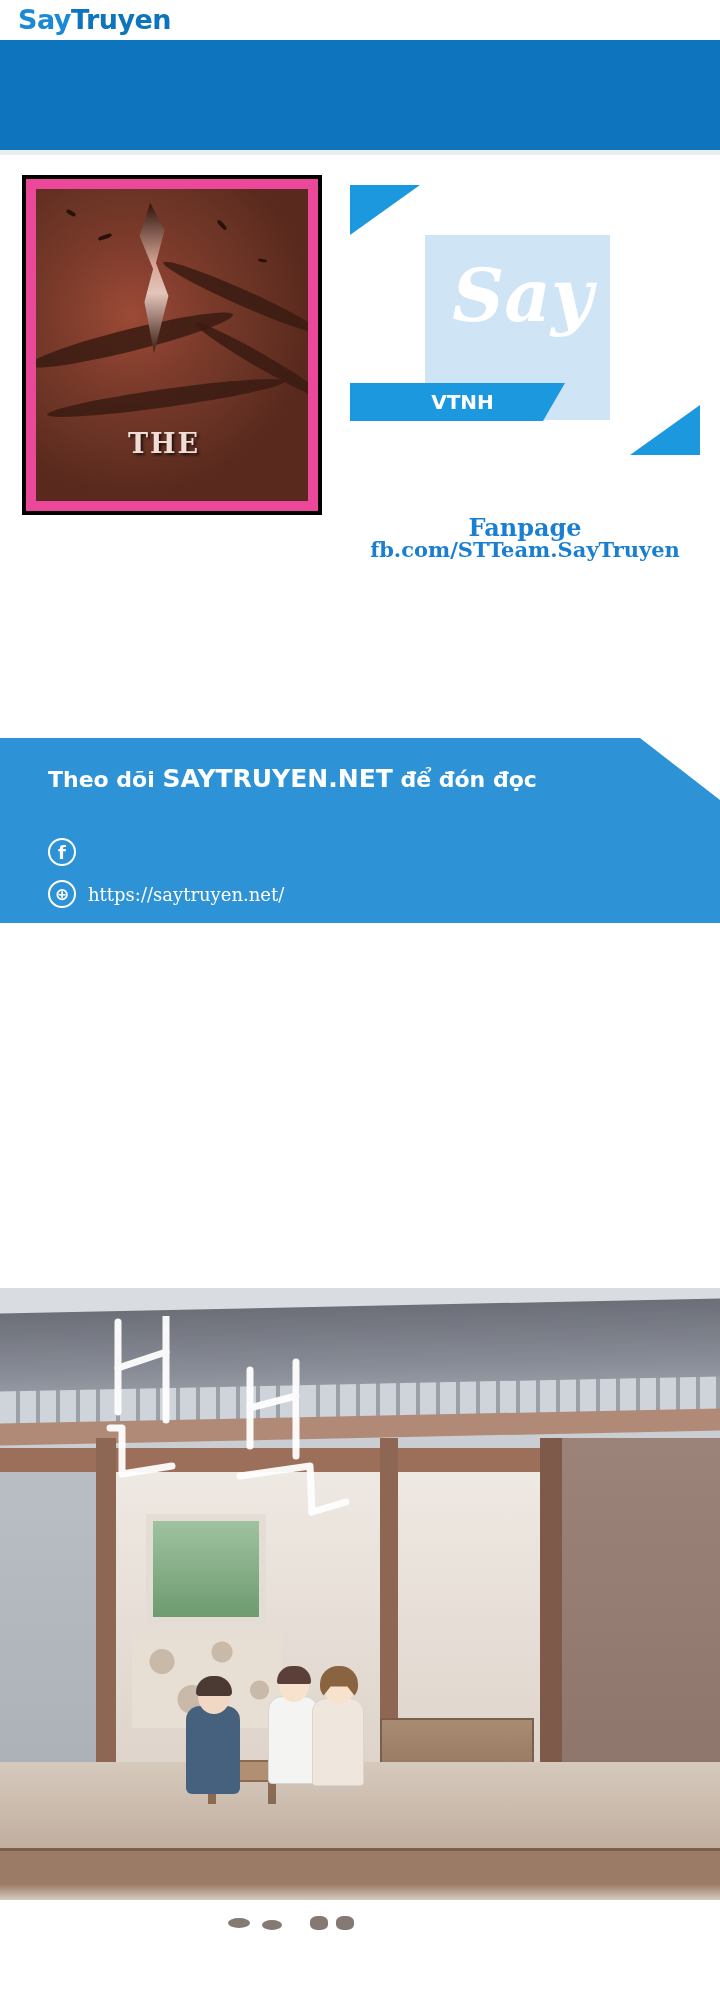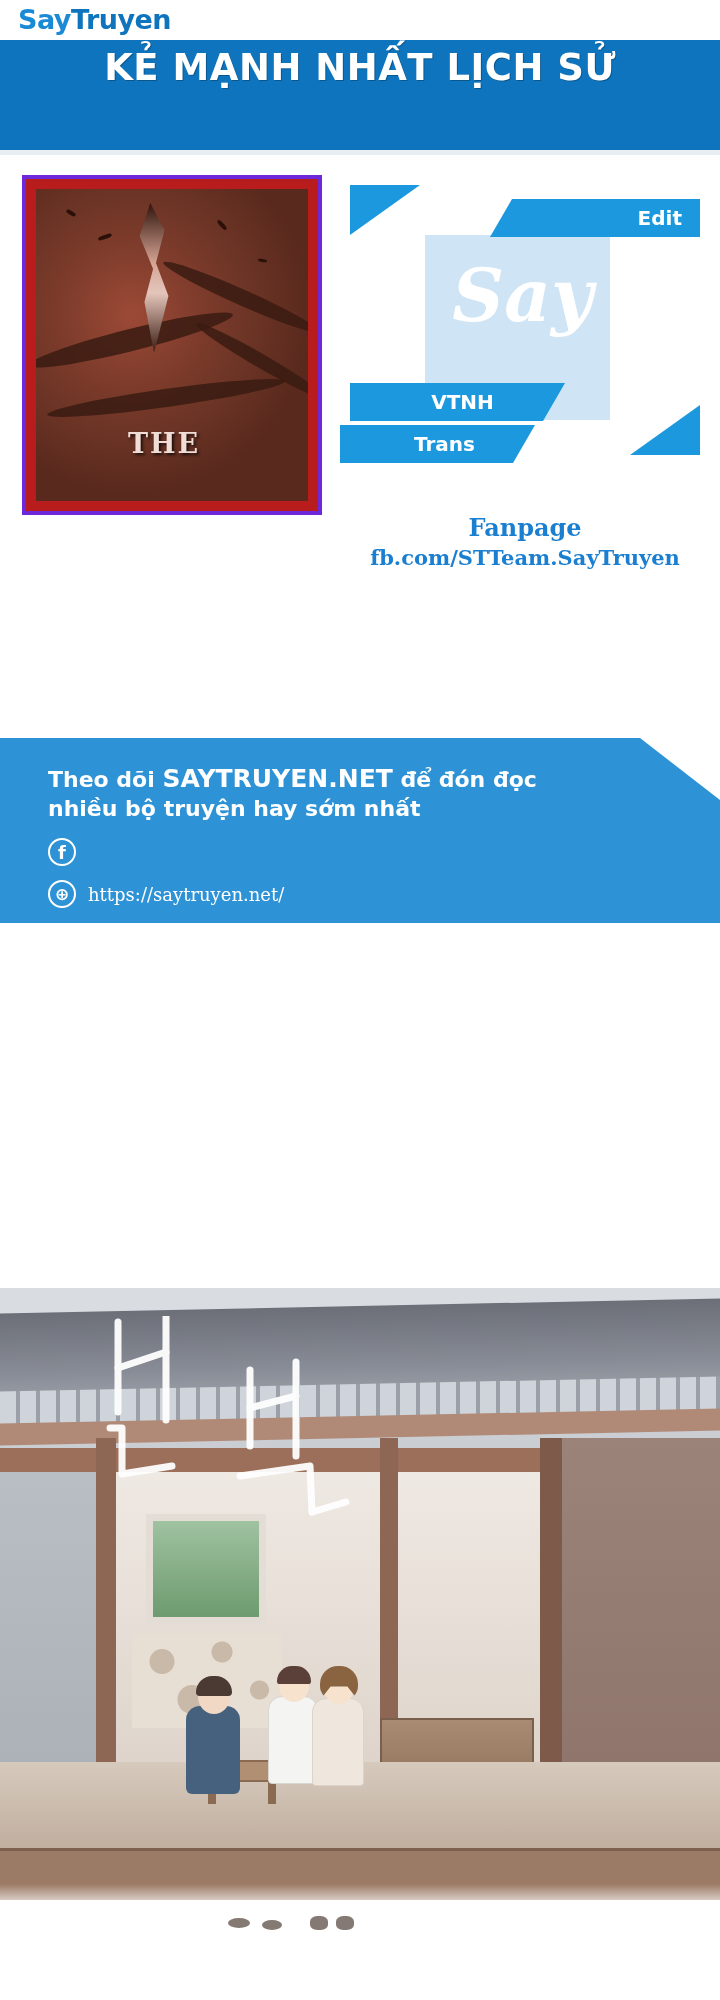"KẺ MẠNH NHẤT LỊCH SỬ" div.header-title { html: <div>KẺ MẠNH NHẤT LỊCH SỬ</div> -> none }
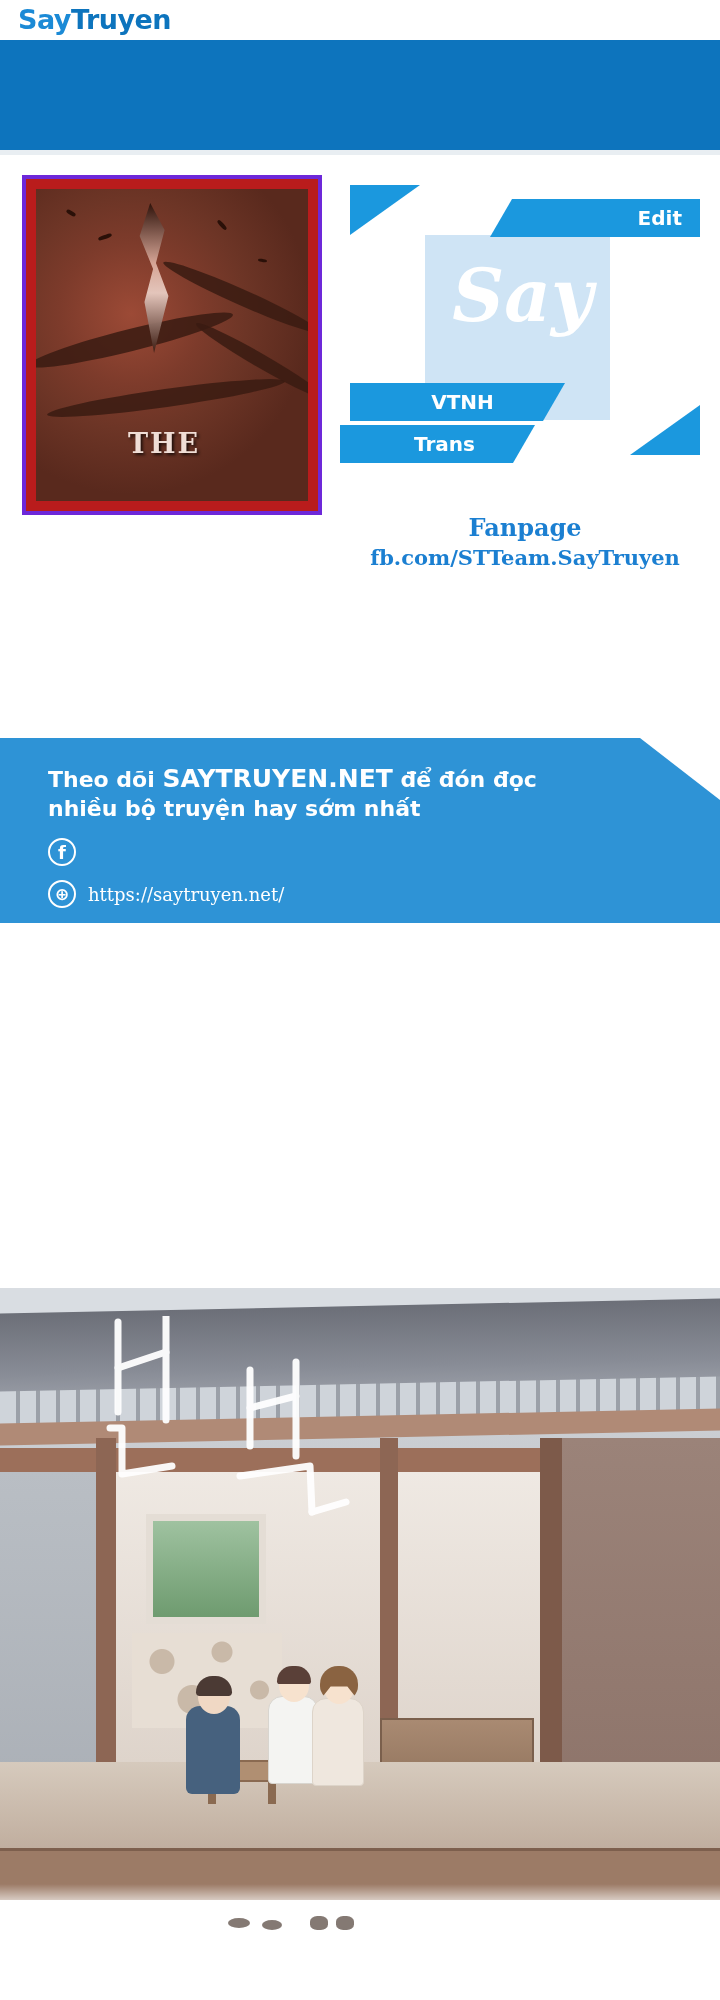"Edit" div.tag { html: <div>Edit</div> -> none }
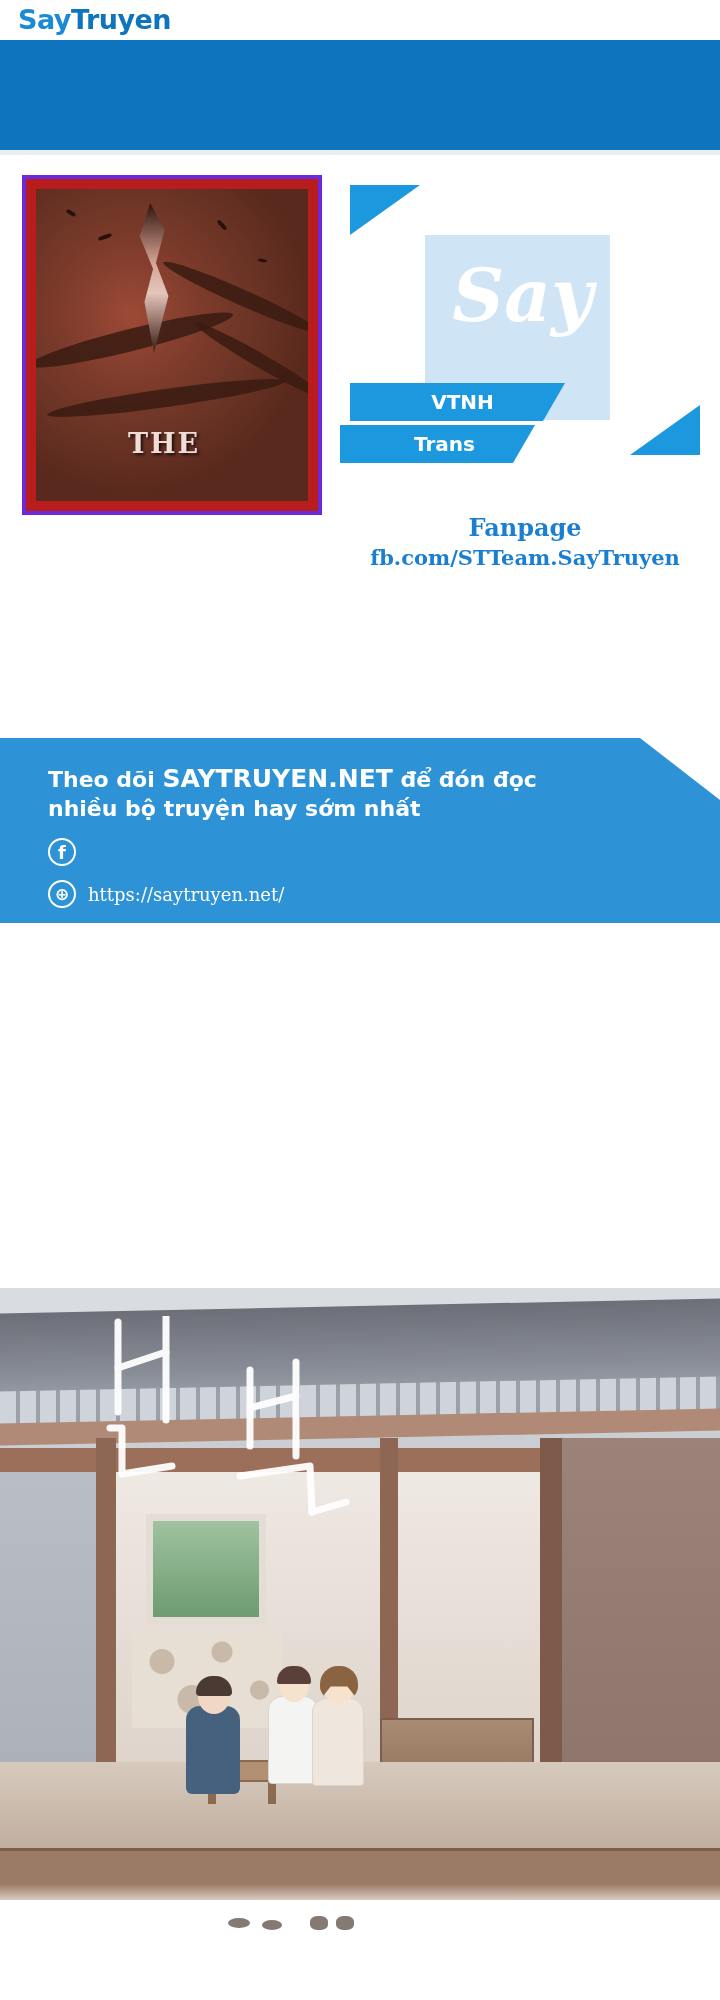"THE" .cover-frame { background: #b91c1c -> #ec4899; border: 4px solid #6d28d9 -> 4px solid #000000 }
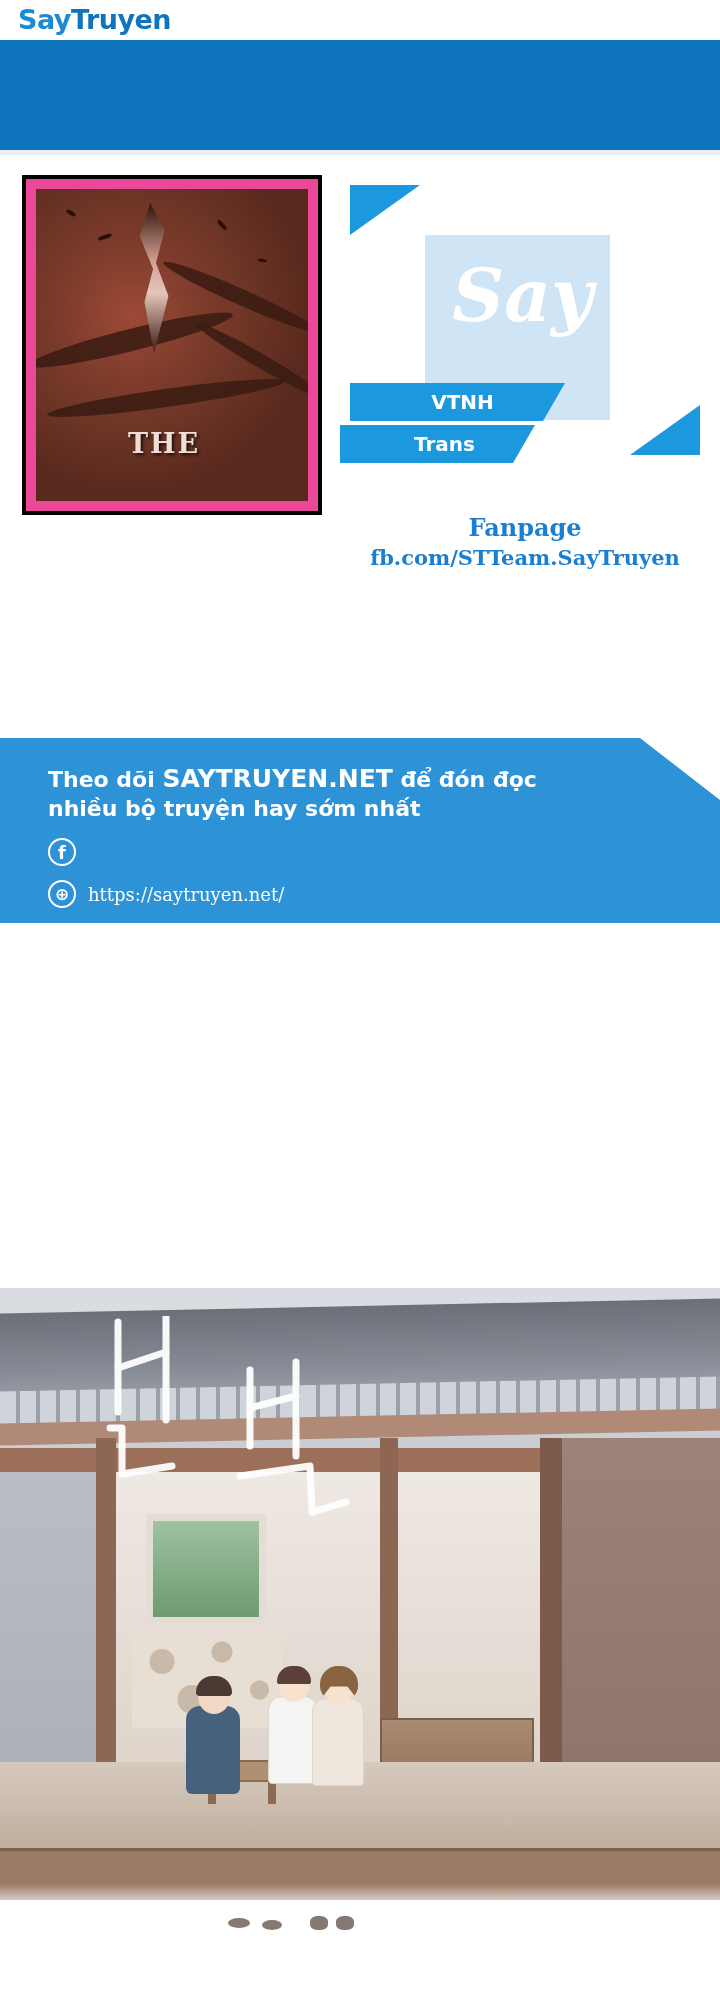"Trans" div.tag { html: <div>Trans</div> -> none }
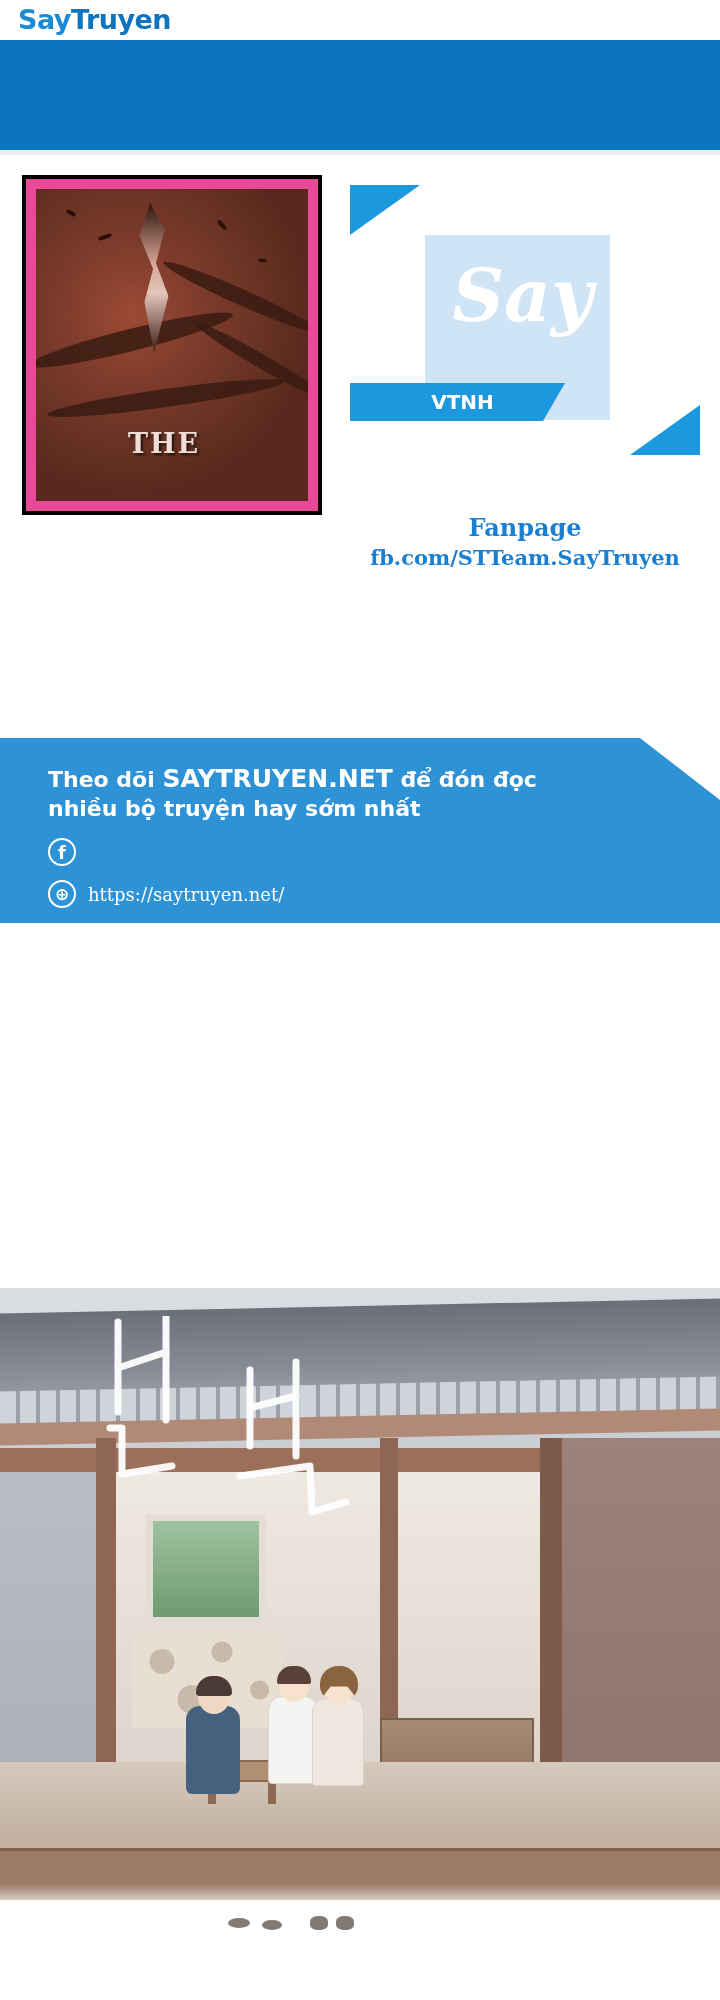"fb.com/STTeam.SayTruyen" .fanpage-url { top: 390px -> 382px }
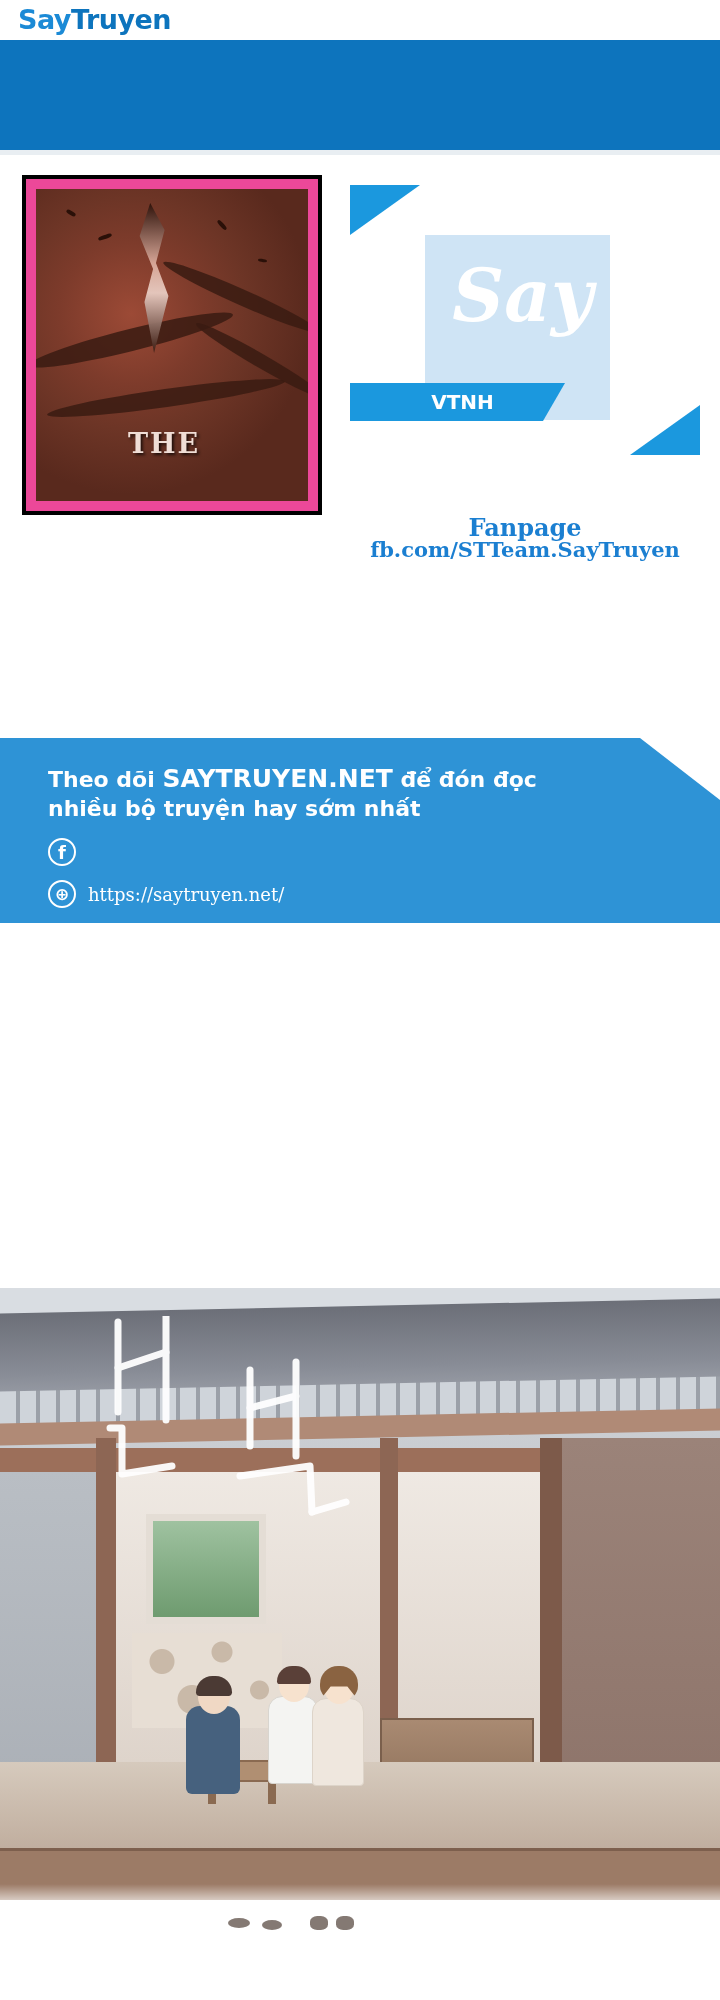"nhiều bộ truyện hay sớm" div.follow-line2 { html: <div>nhiều bộ truyện hay sớm nhất</div> -> none }
